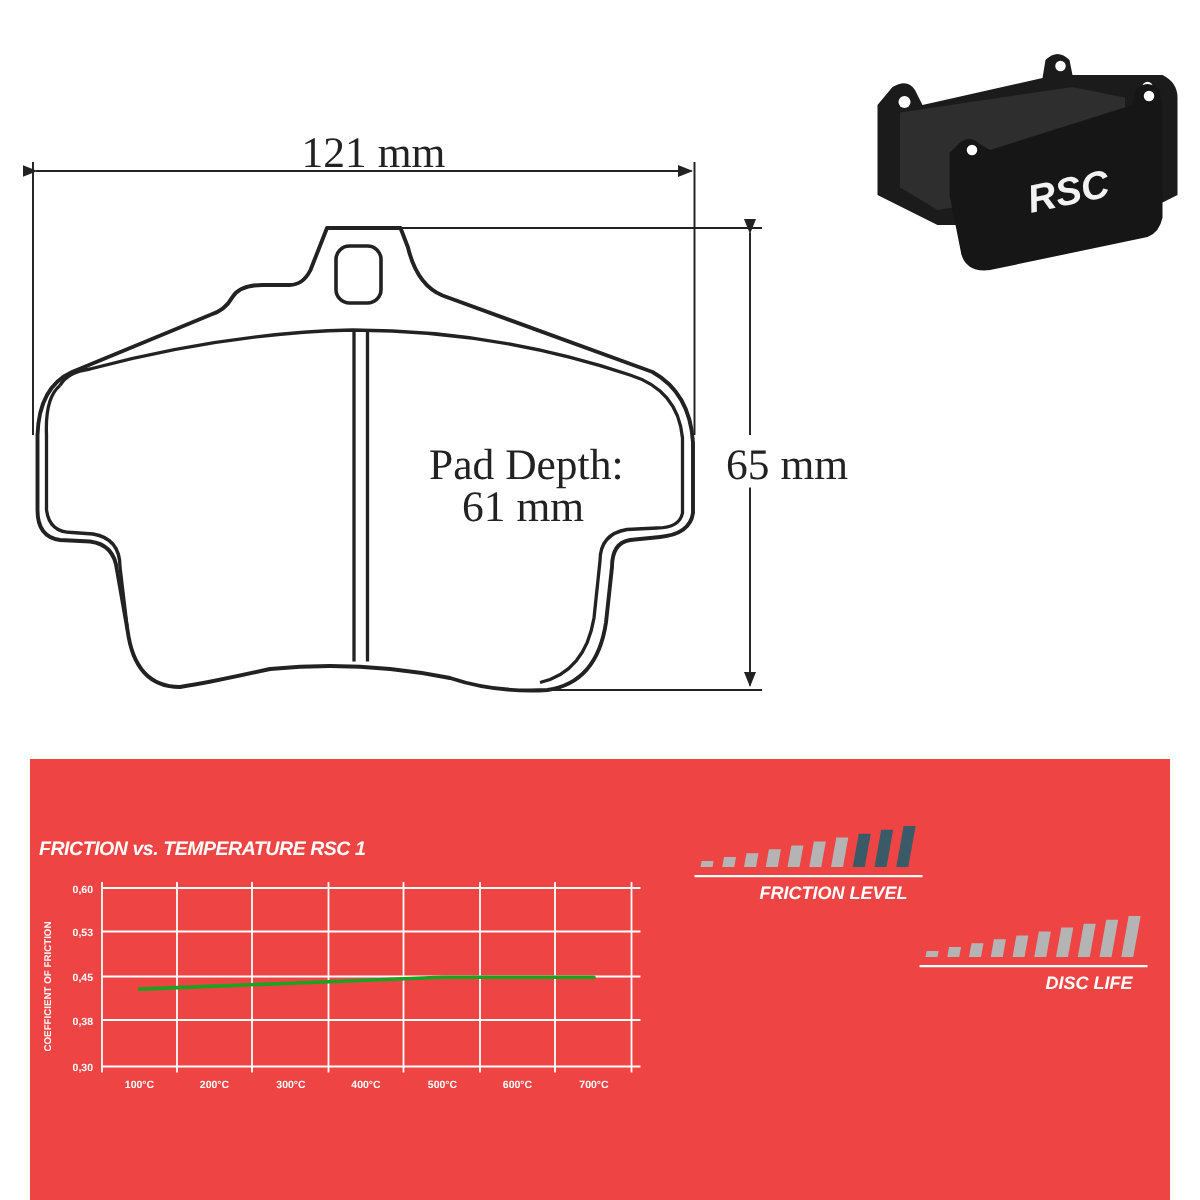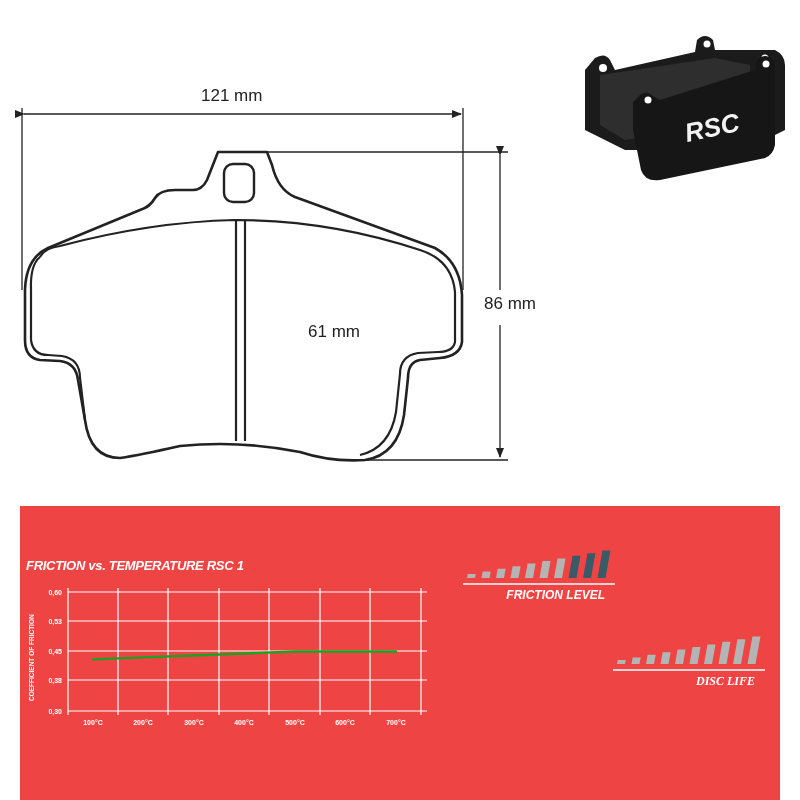"121 mm" .dimtxt { font-family: Liberation Sans, sans-serif -> Liberation Serif, serif; font-size: 17px -> 29px }
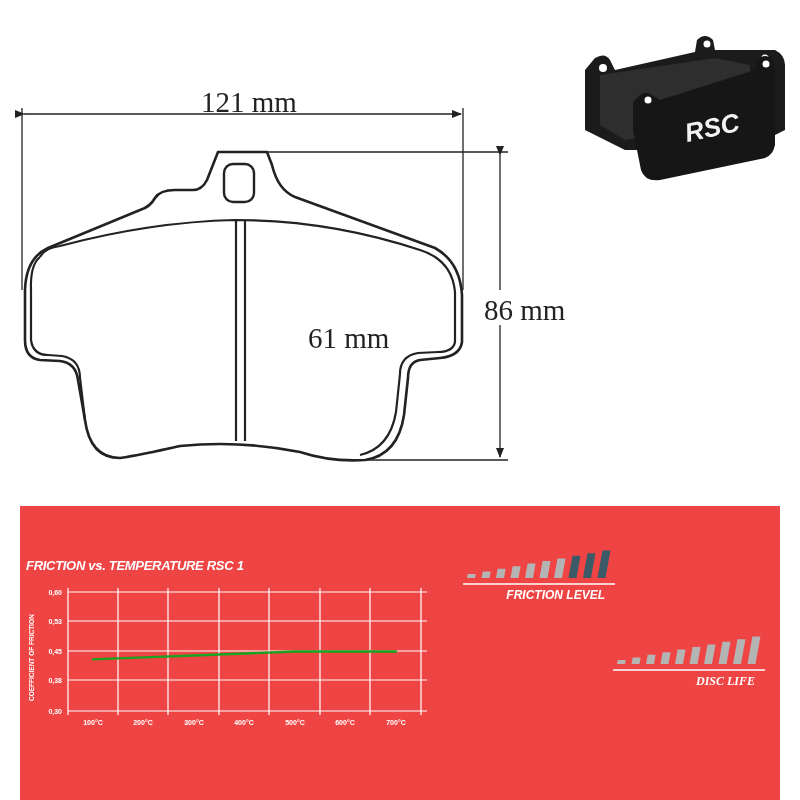"Pad Depth:" div.dimtxt { html: none -> <div>Pad Depth:</div> }
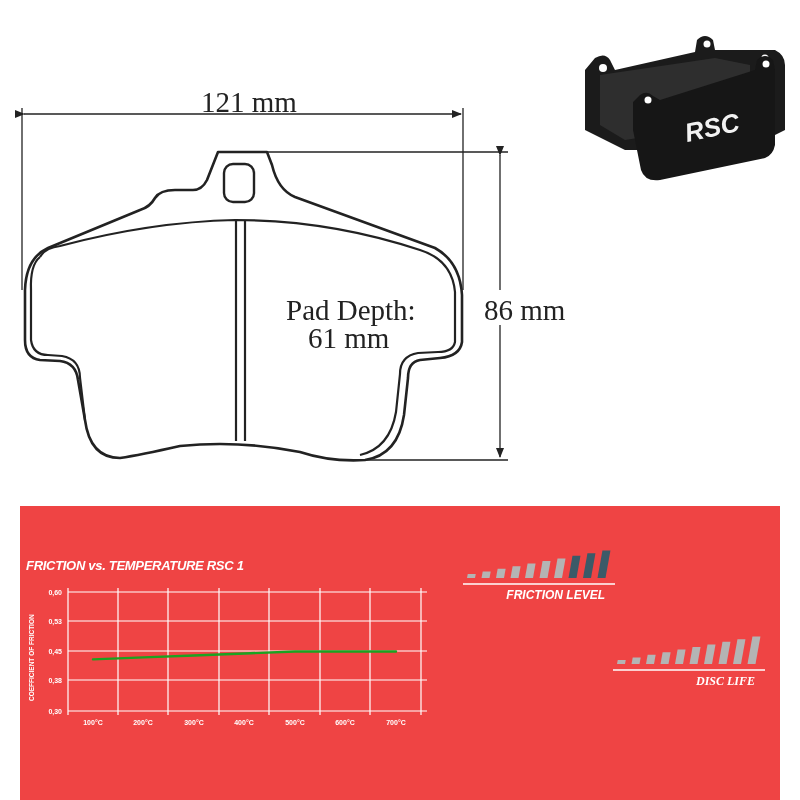"86 mm" div.dimtxt { text: 86 -> 65 }
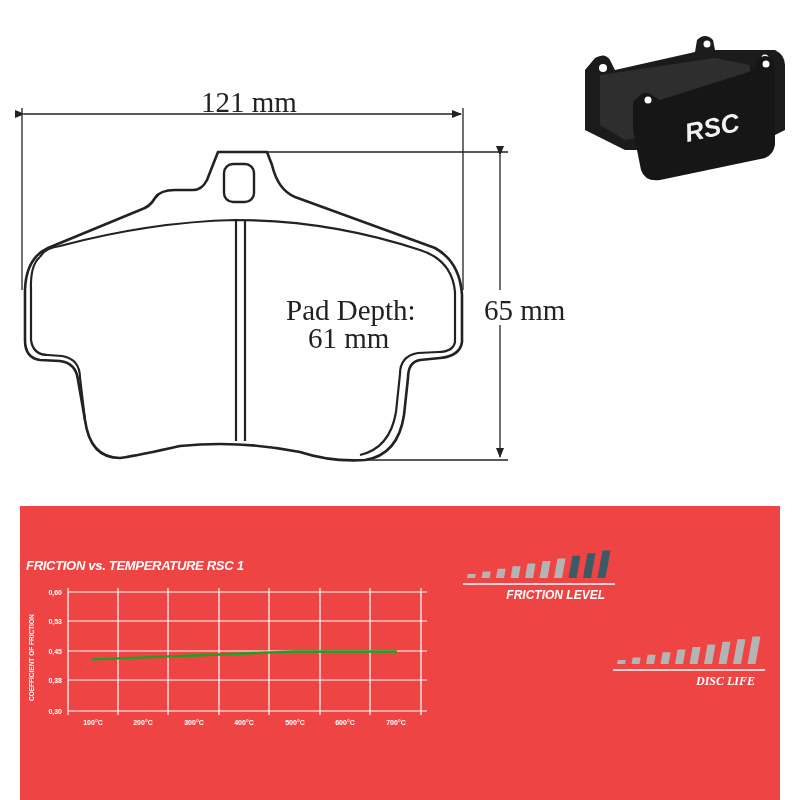"DISC LIFE" div.rating { font-family: Liberation Serif, serif -> none; top: 120px -> 94px }
